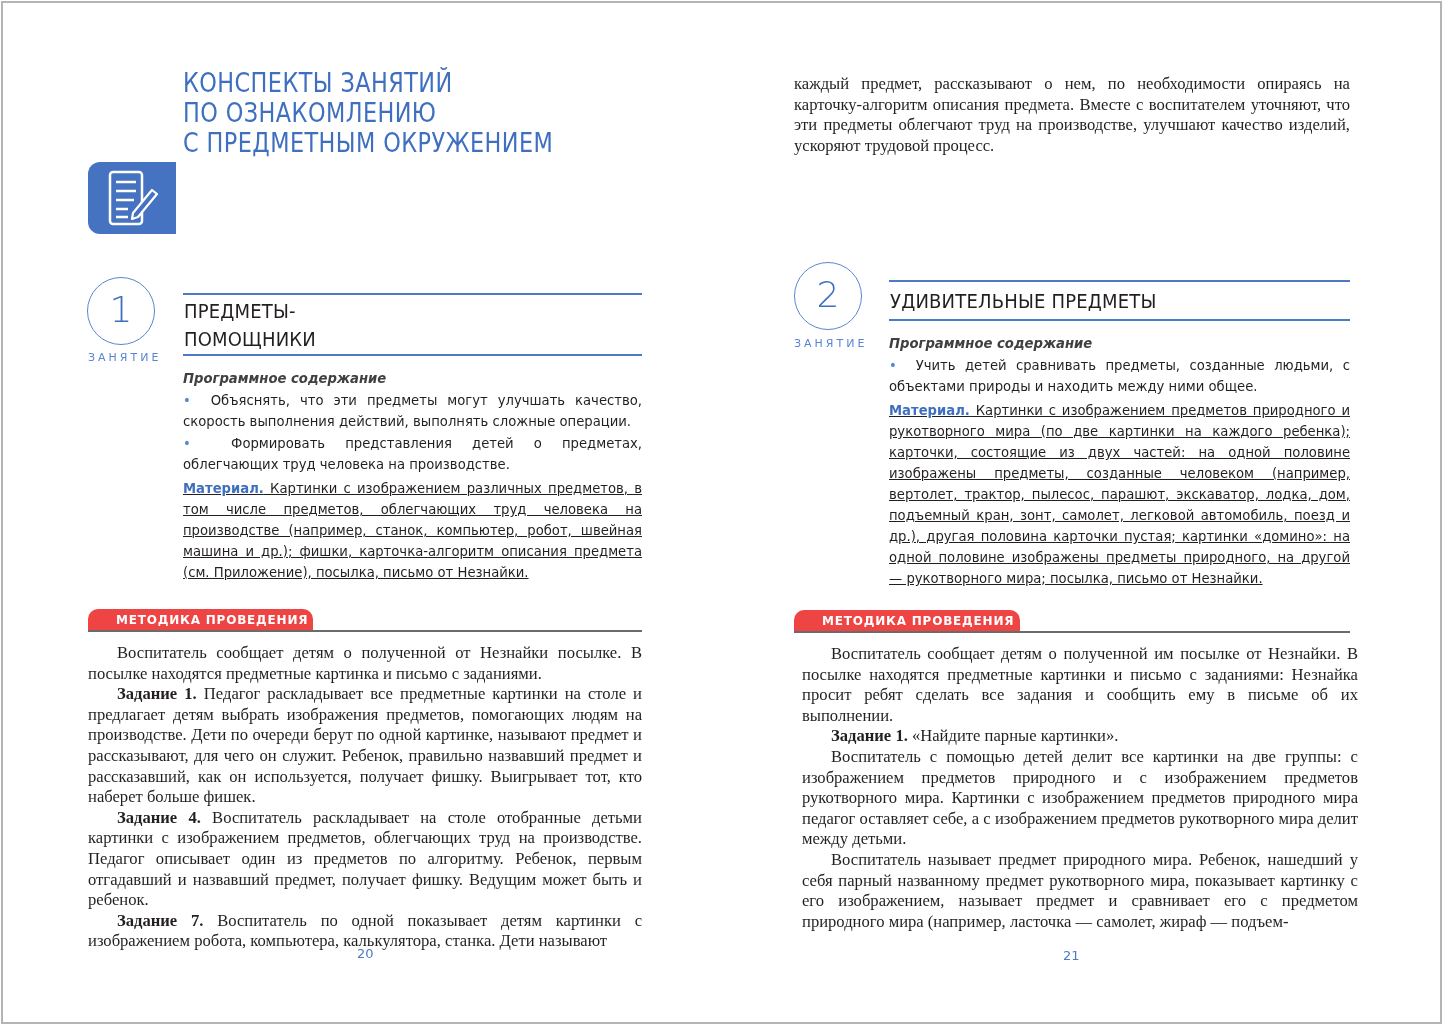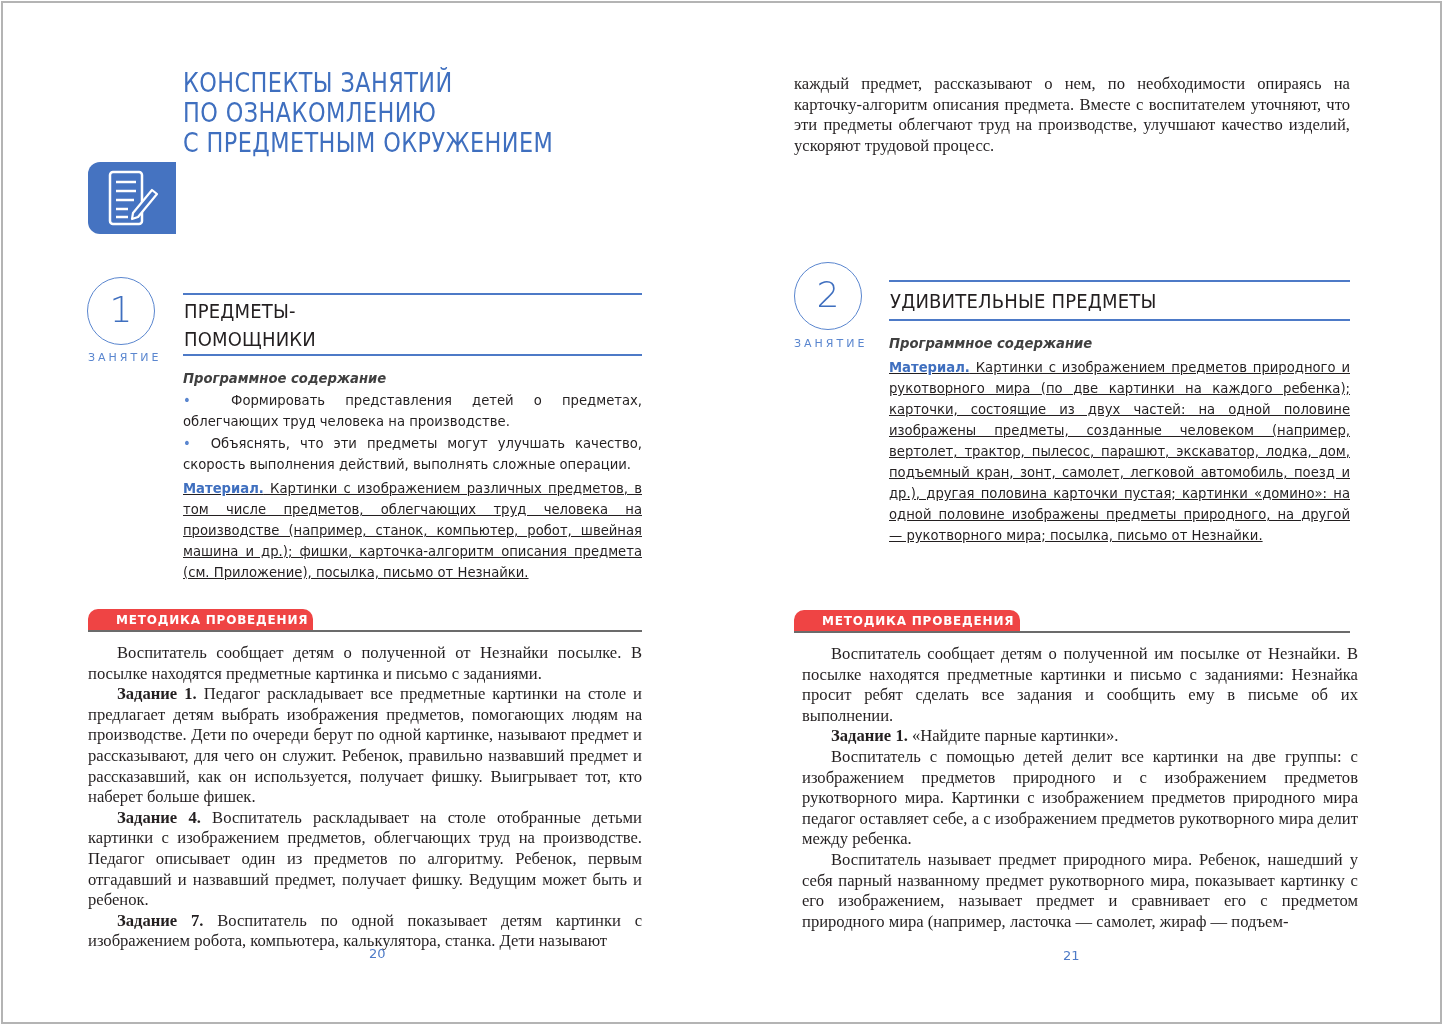"• Учить детей сравнивать предметы," span.bullet { html: none -> <span><span>•&nbsp;&nbsp;</span><span>Учить детей сравнивать предметы, созданные людьми, с объектами природы и находить между ними общее.</span></span> }
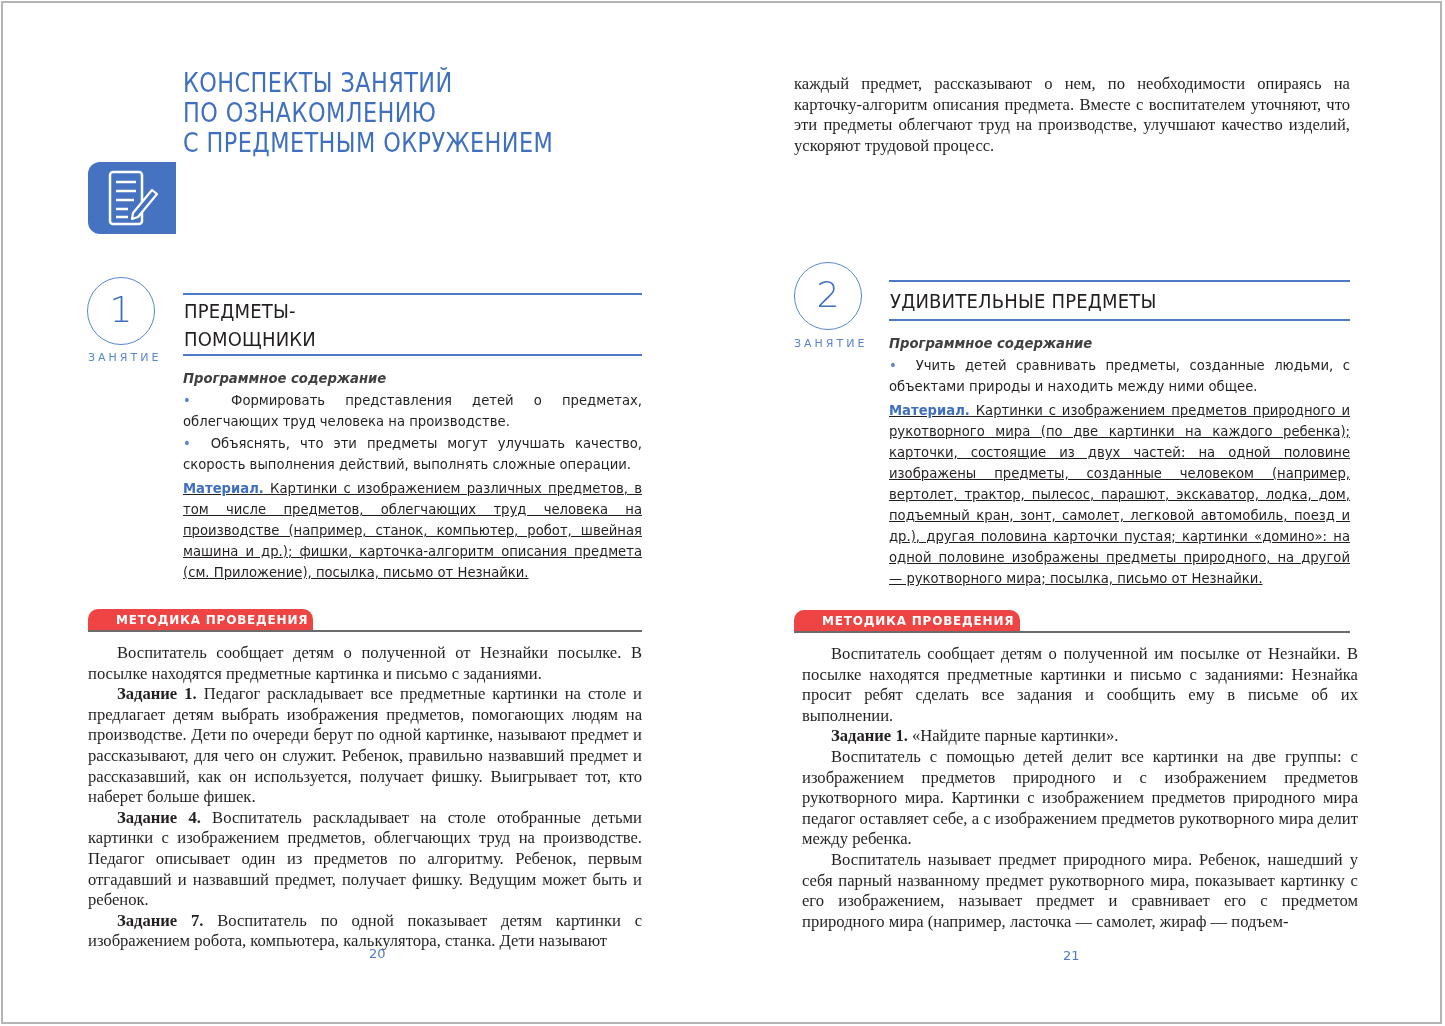"• Формировать представления детей о" span.bullet { order: before "• Объяснять, что эти предметы" -> after "• Объяснять, что эти предметы" }
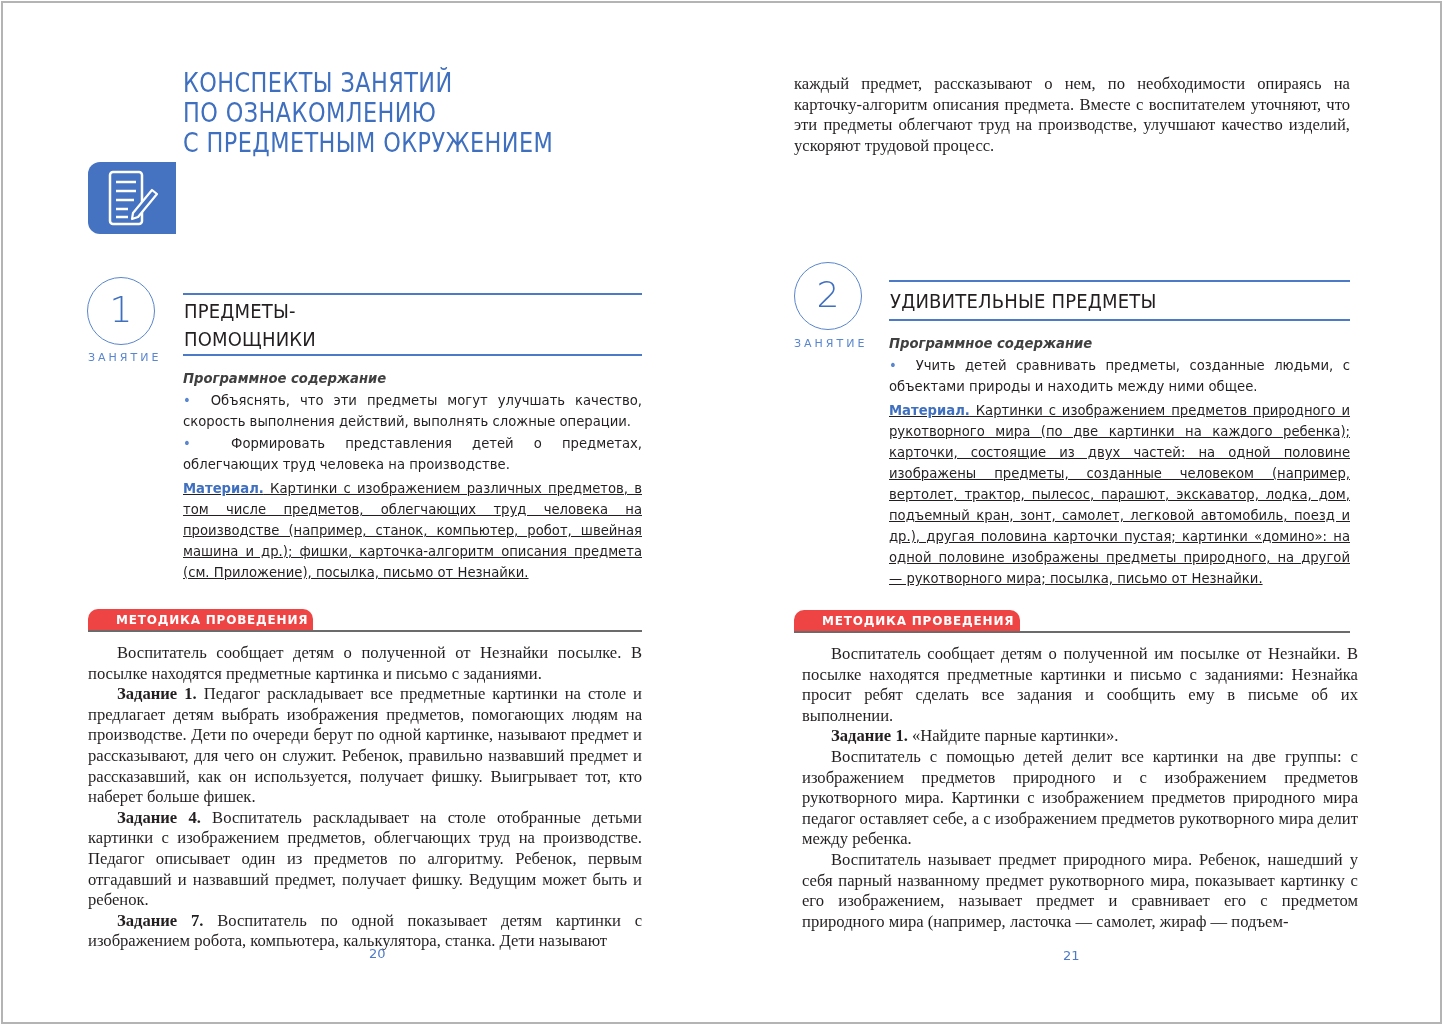"Воспитатель с помощью детей делит" span { text: ребенка -> детьми }
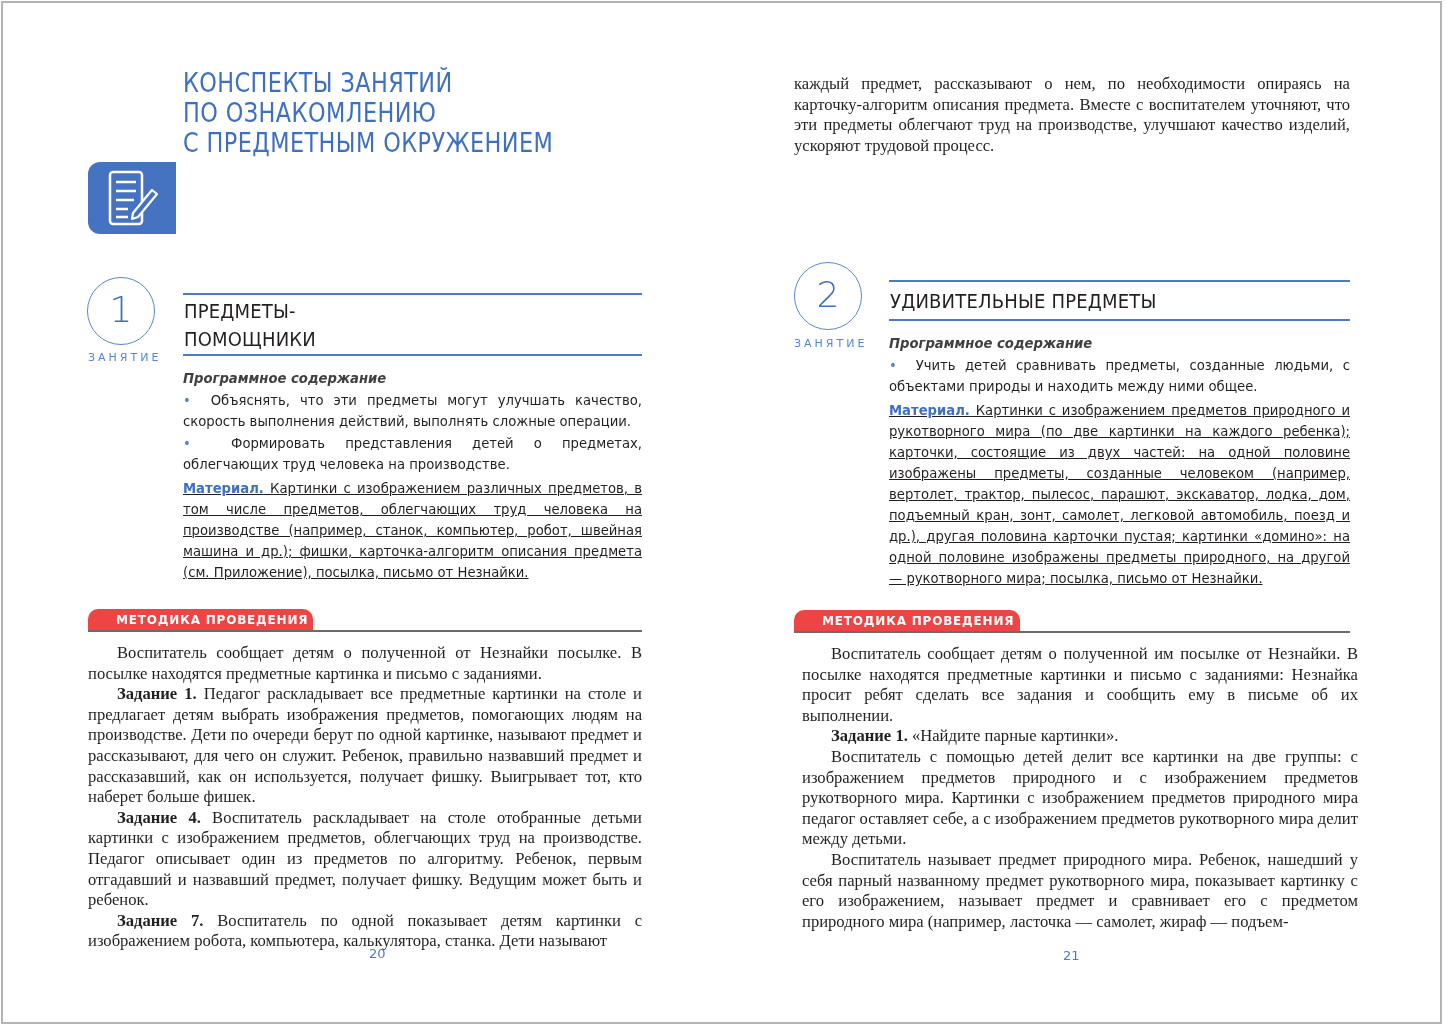"20" div.page-number { margin-left: 12px -> none }
